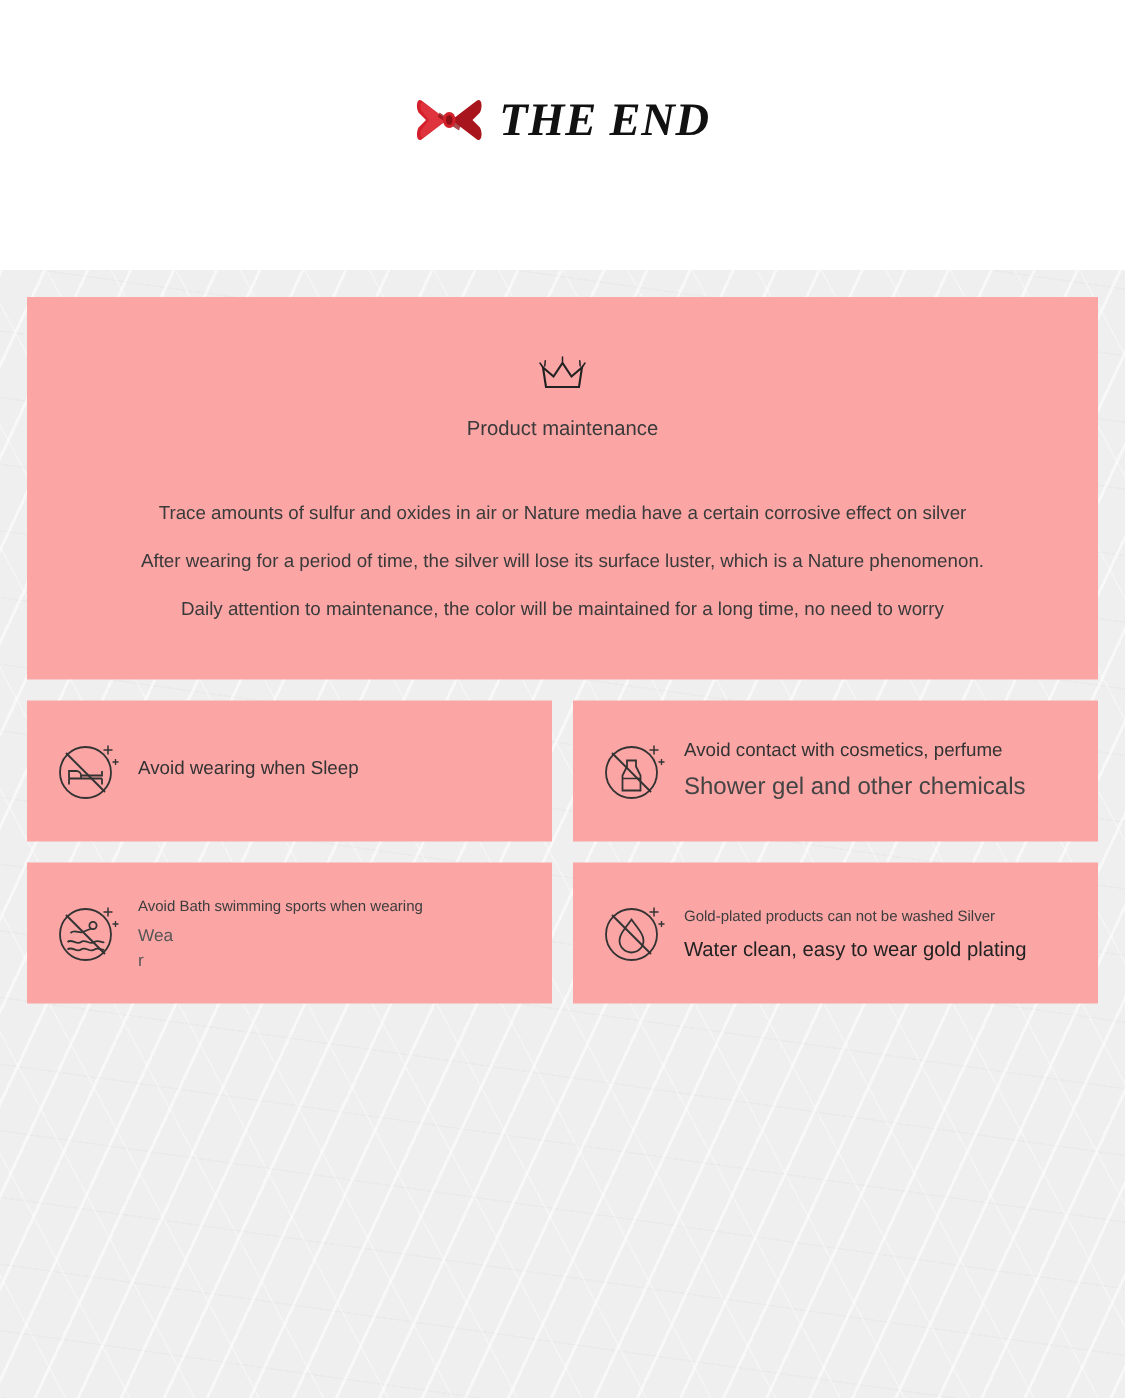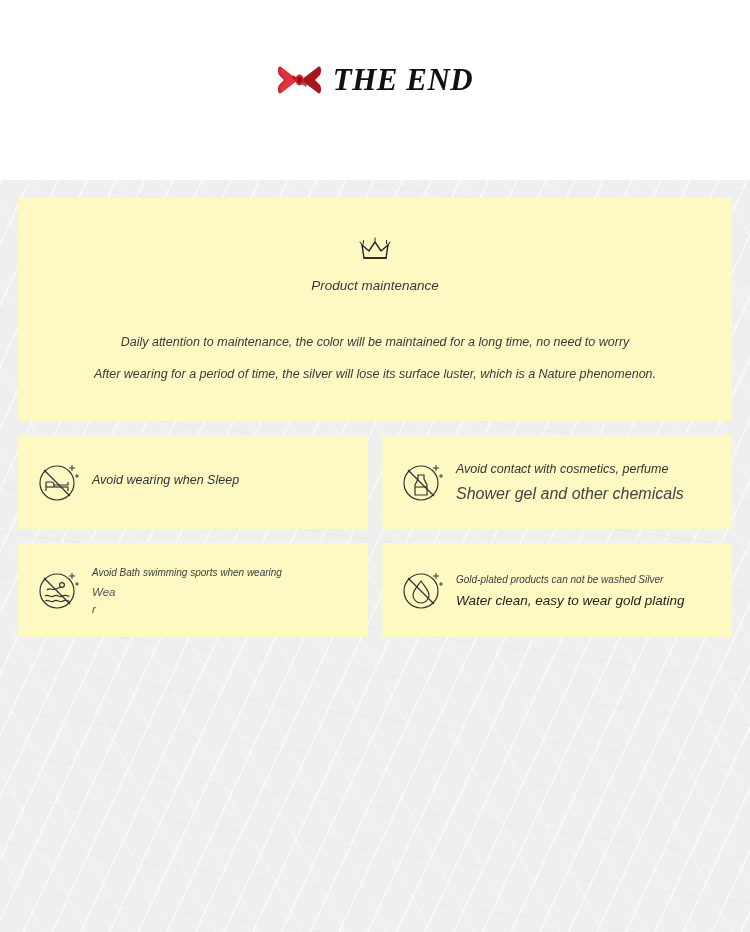"Product maintenance" .card { background: #fef9c3 -> #fca5a5; font-style: italic -> none }
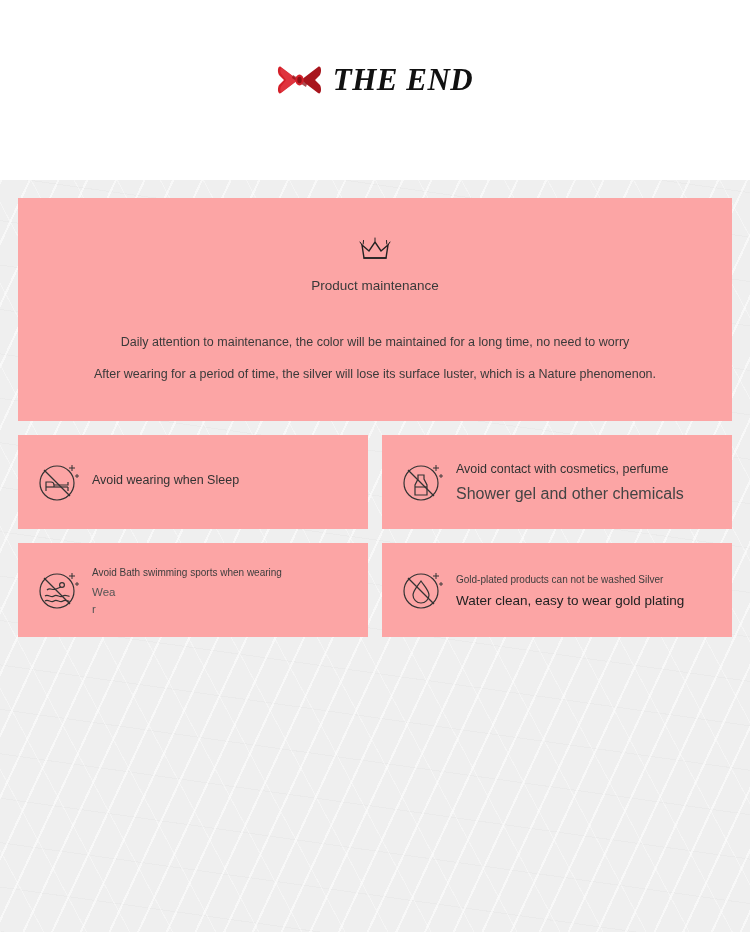"Trace amounts of sulfur and" div.intro-line { html: none -> <div>Trace amounts of sulfur and oxides in air or Nature media have a certain corrosive effect on silver</div> }
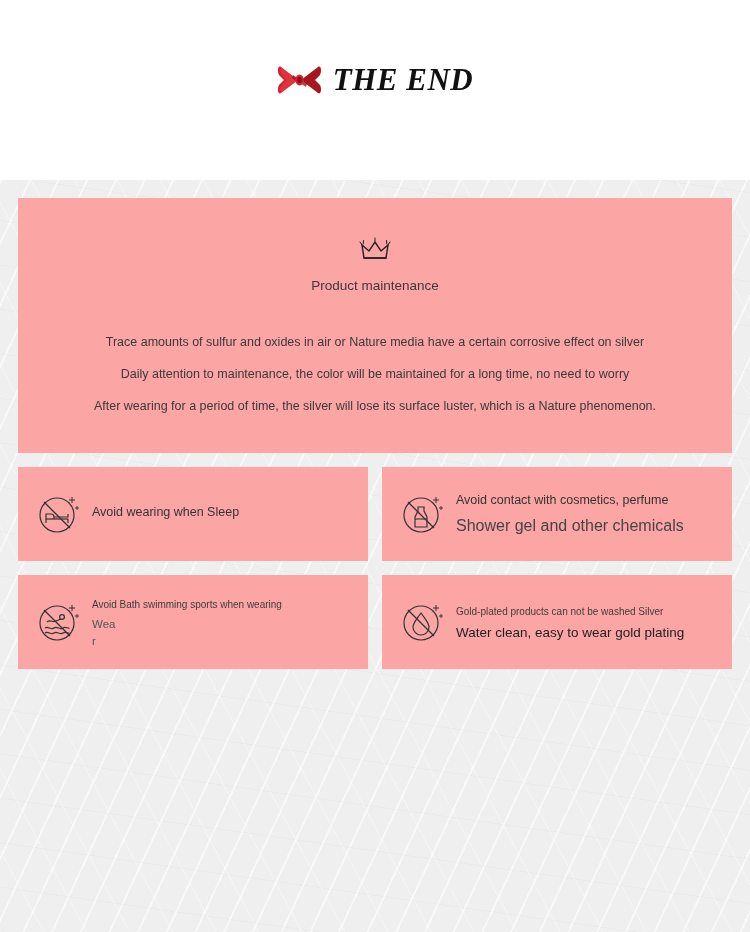"Daily attention to maintenance, the" div.intro-line { order: before "After wearing for a period" -> after "After wearing for a period" }
